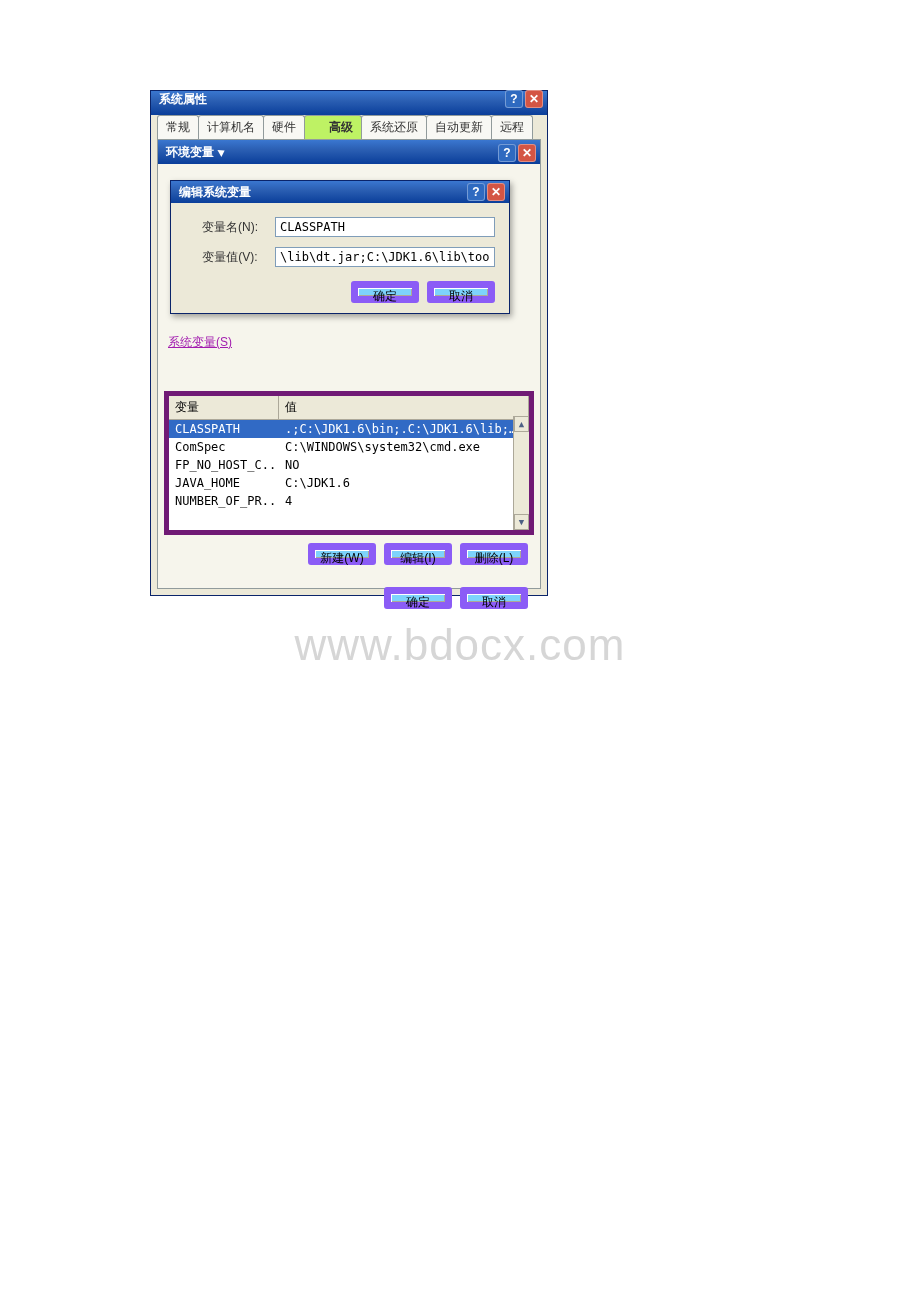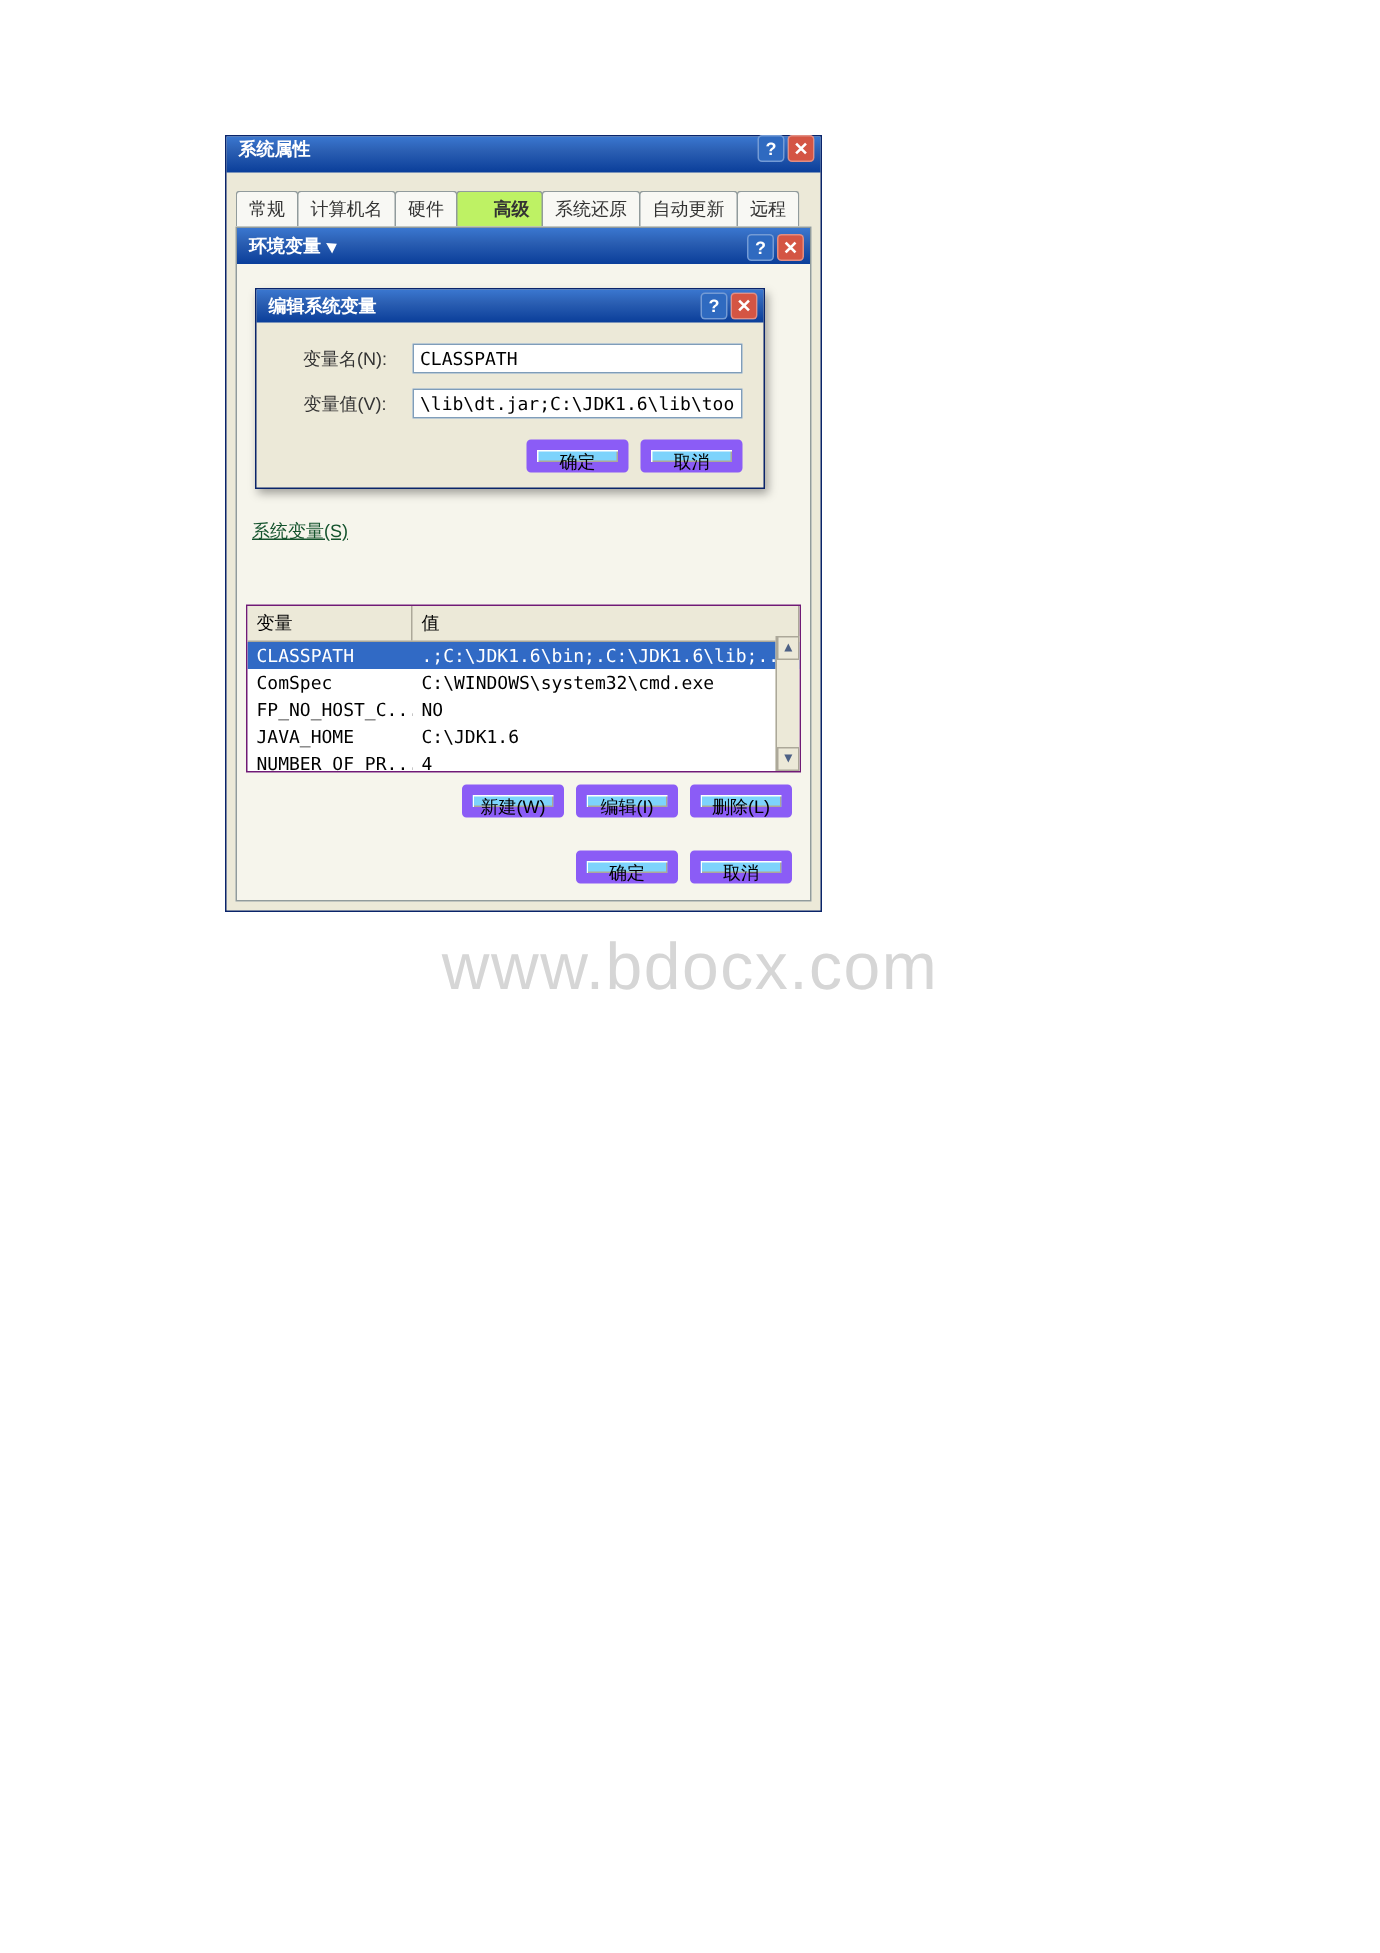"常规" .tabs { margin: 12px 6px 0 6px -> 0 6px 0 6px }
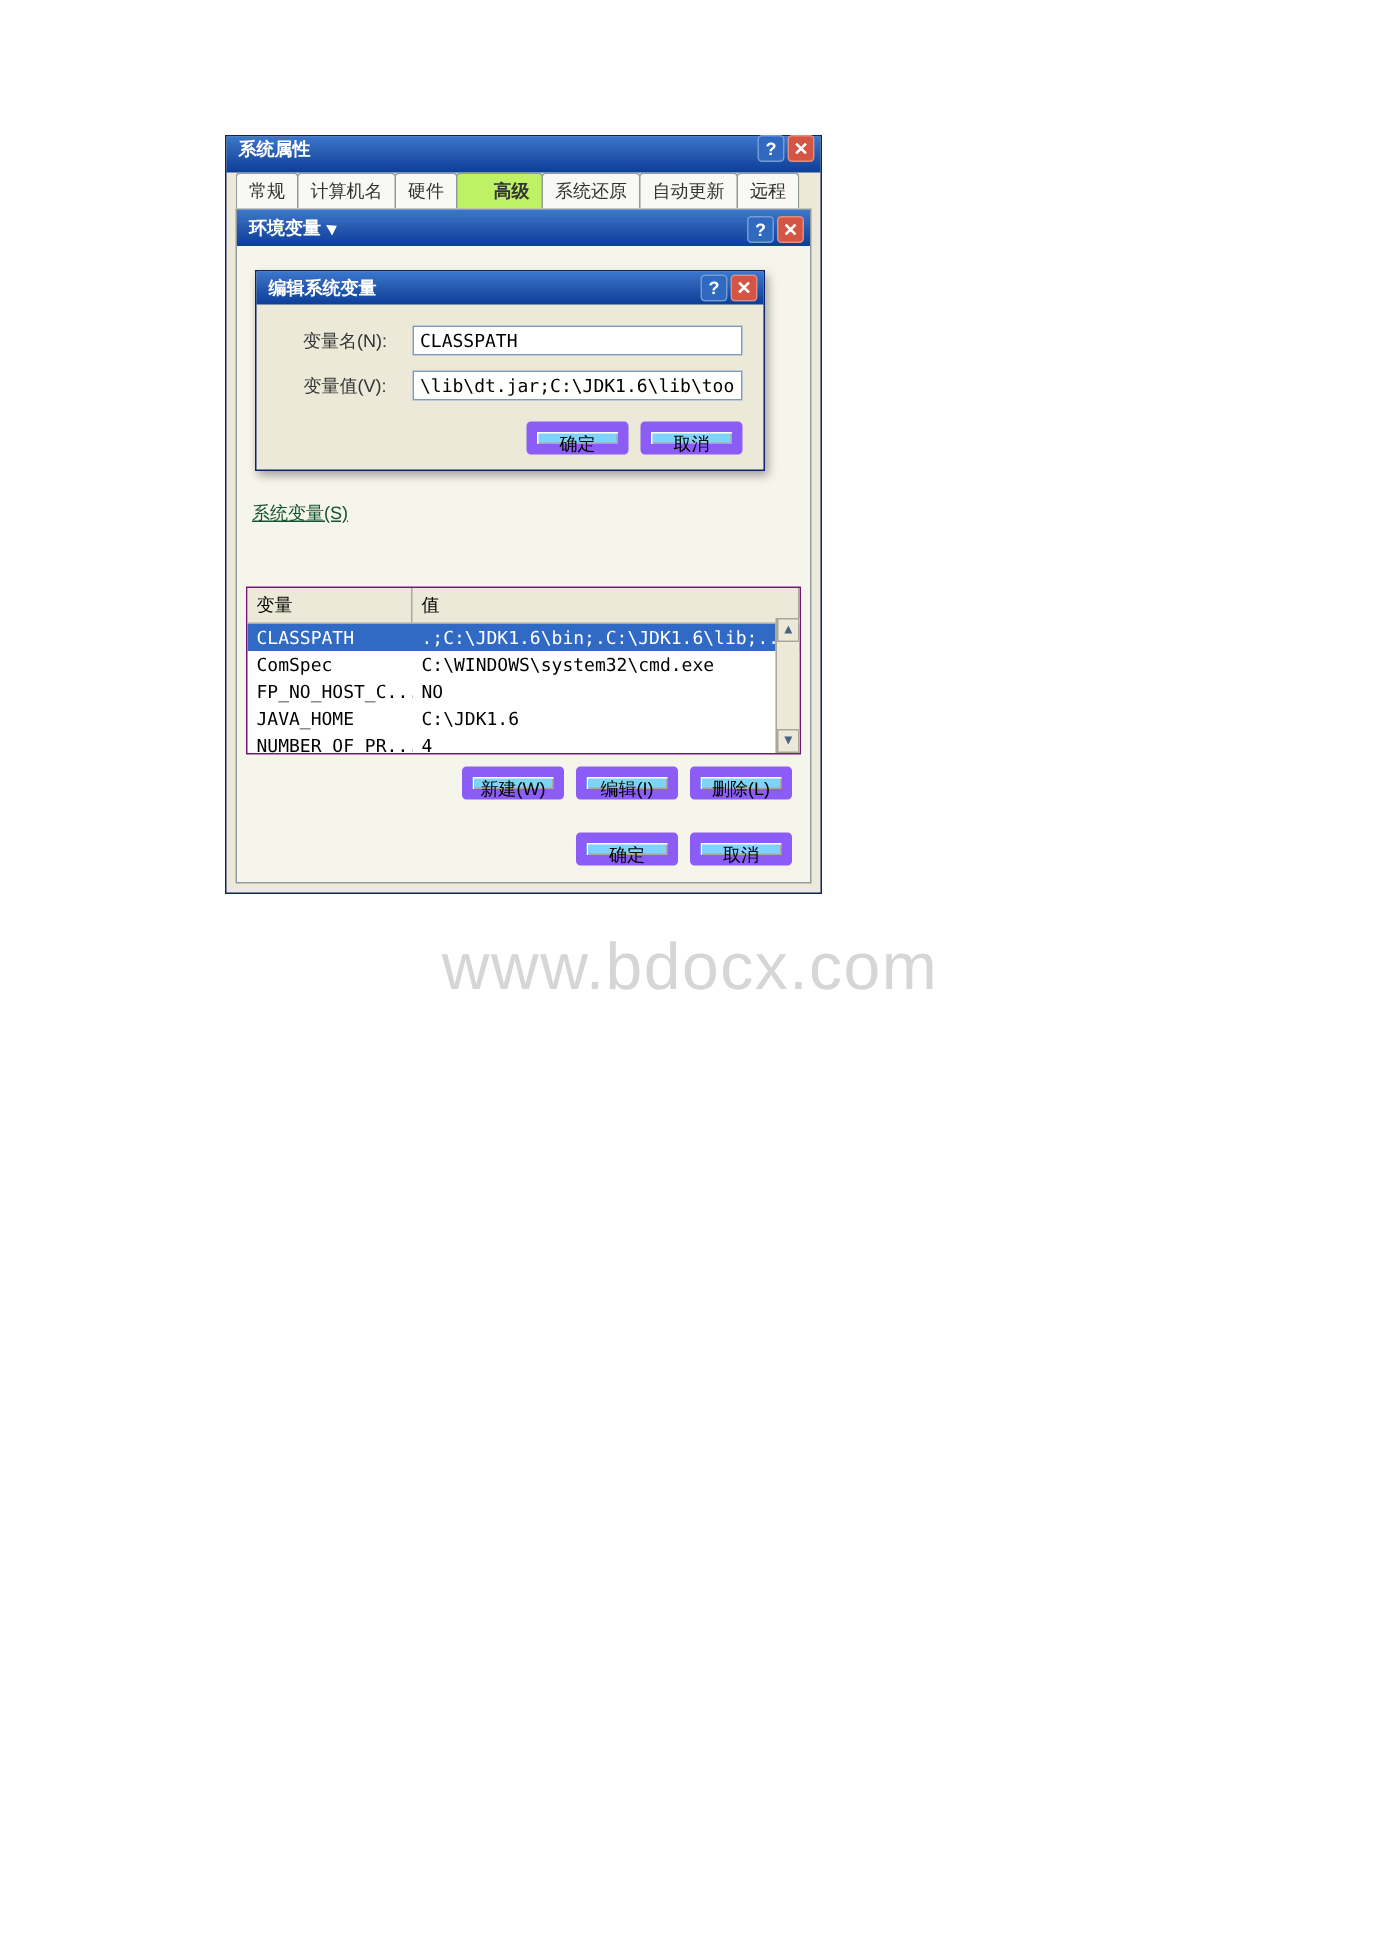"系统变量(S)" .section-label { color: #14532d -> #a21caf }
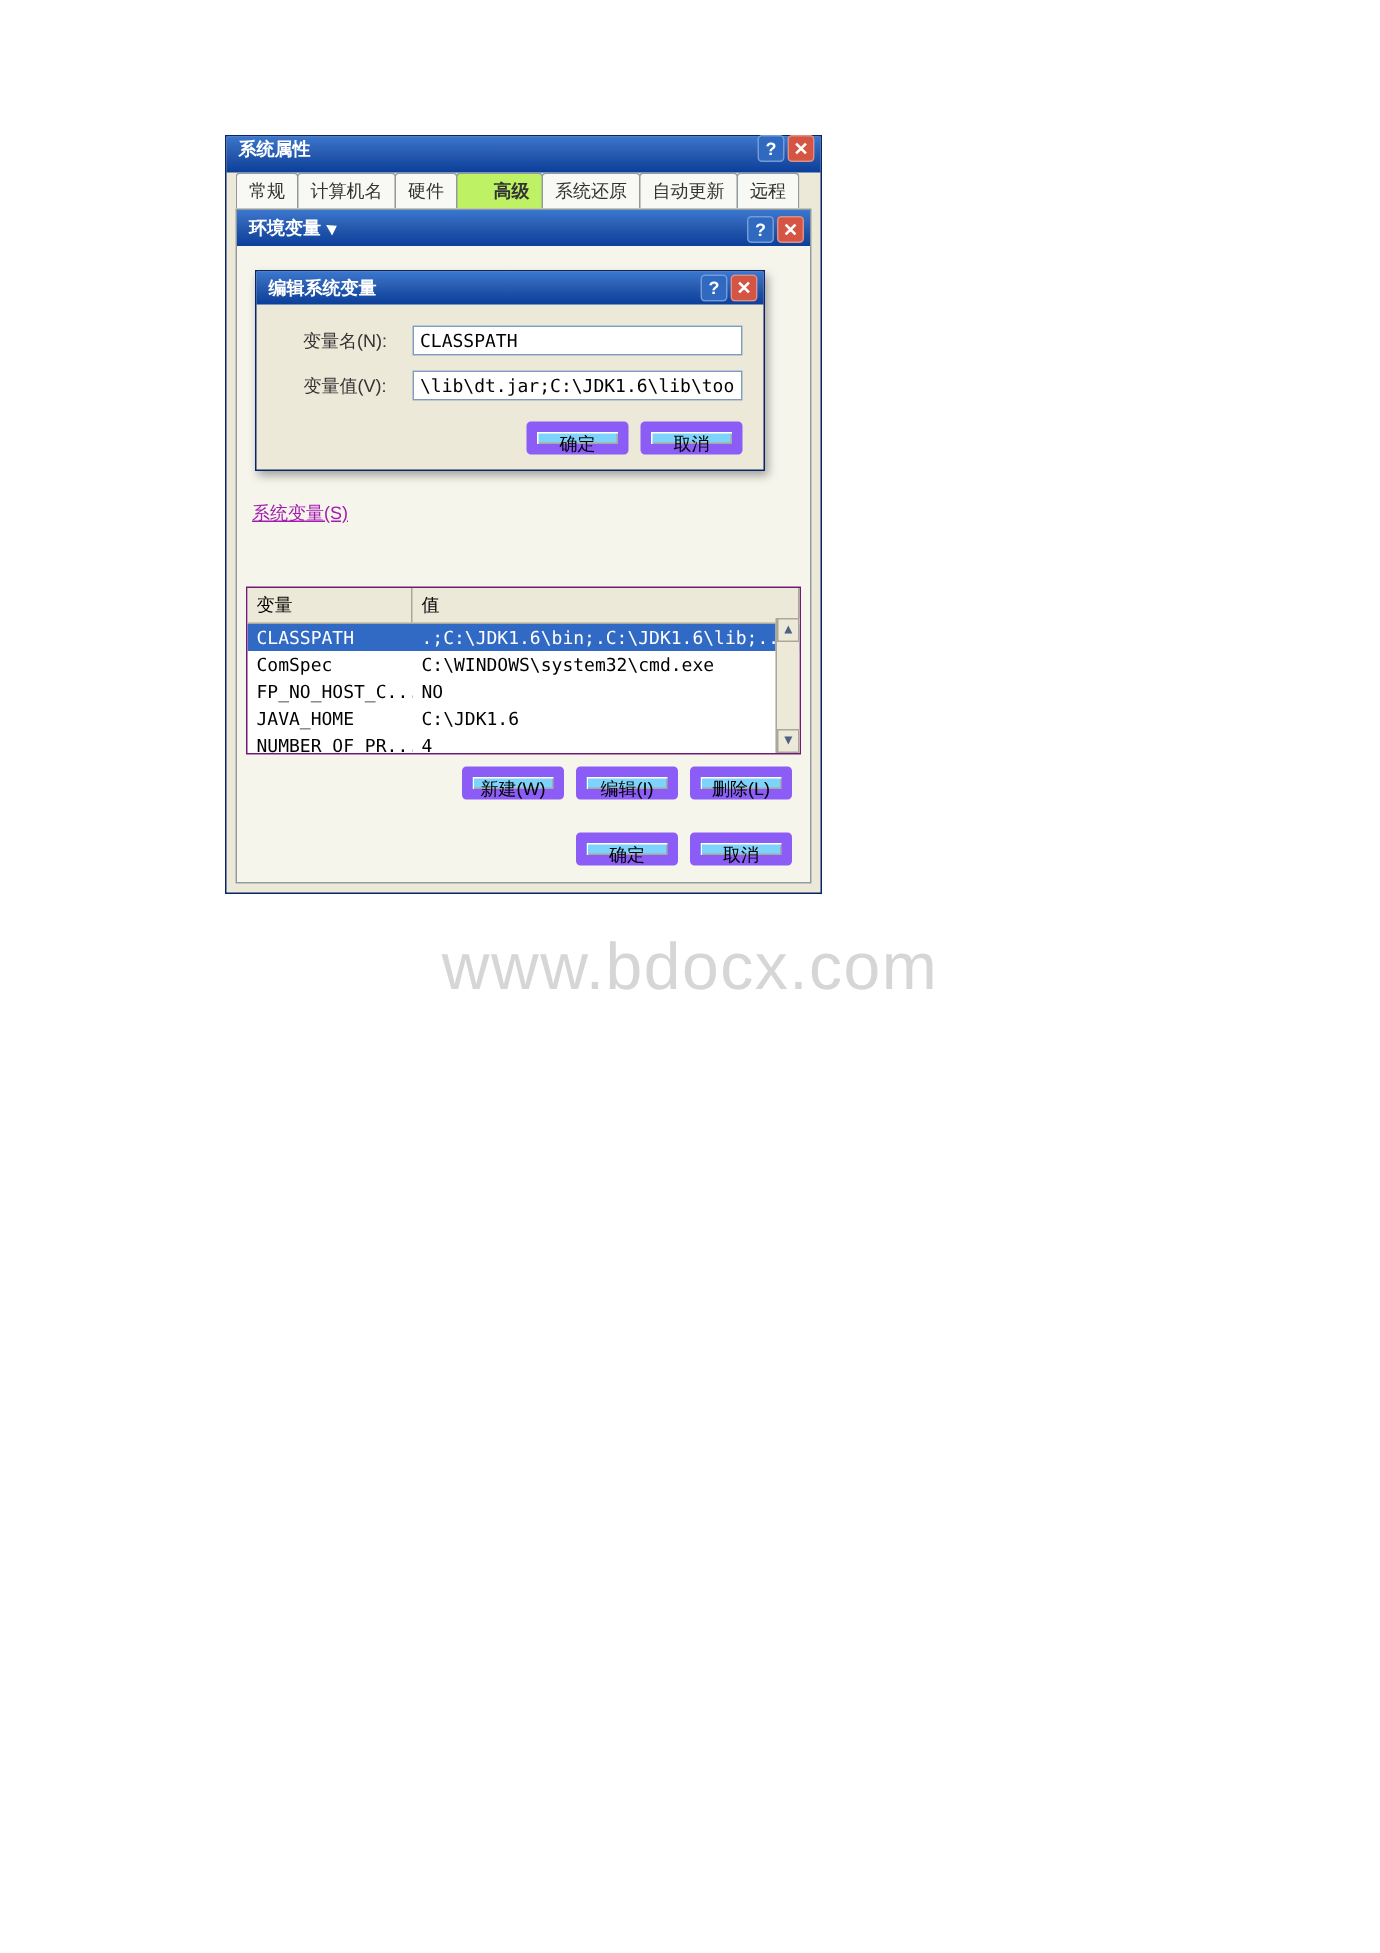"变量" .listview { border: 1px solid #701a75 -> 5px solid #701a75; height: 112px -> 144px }
